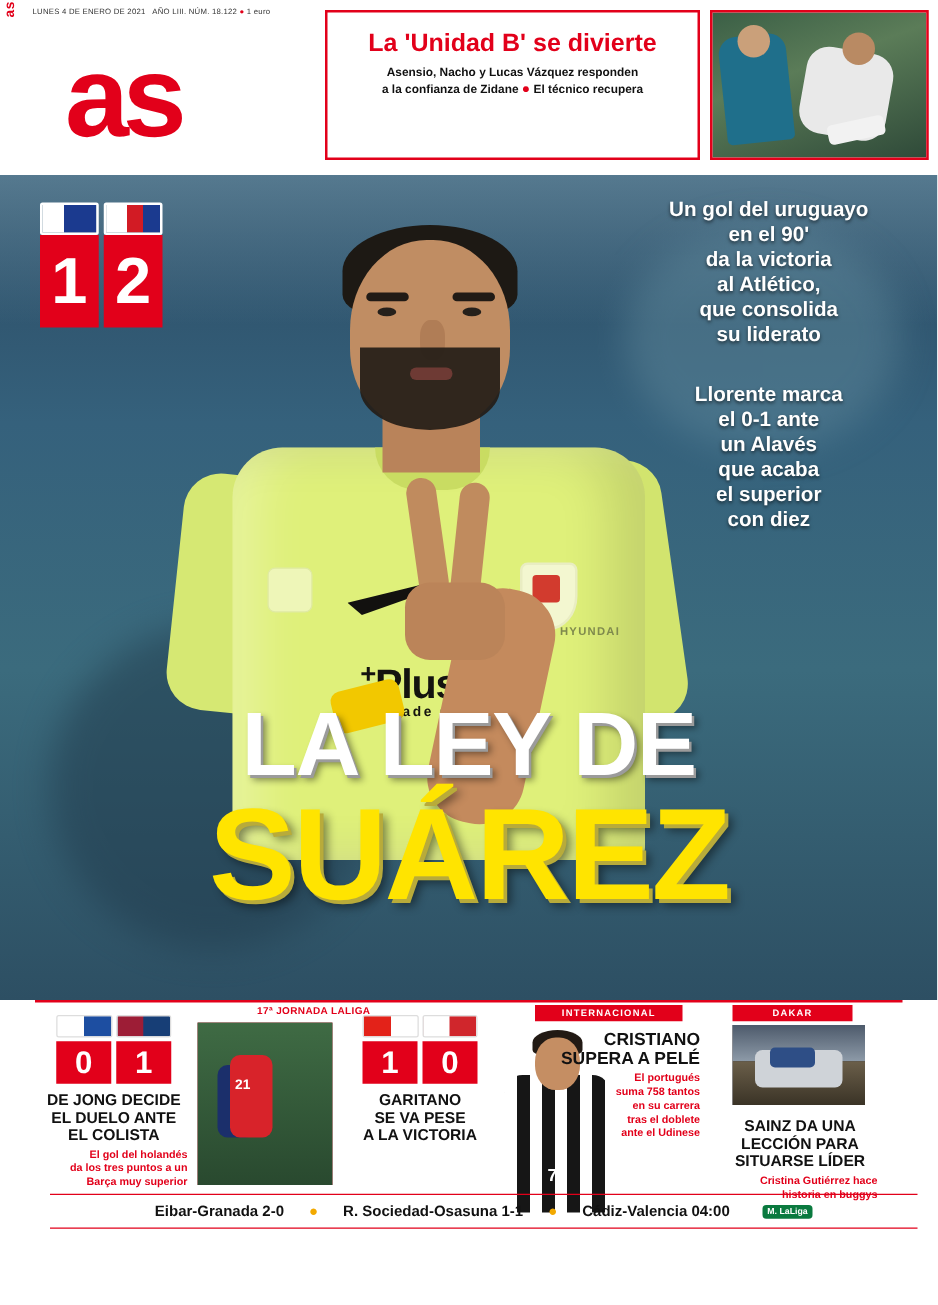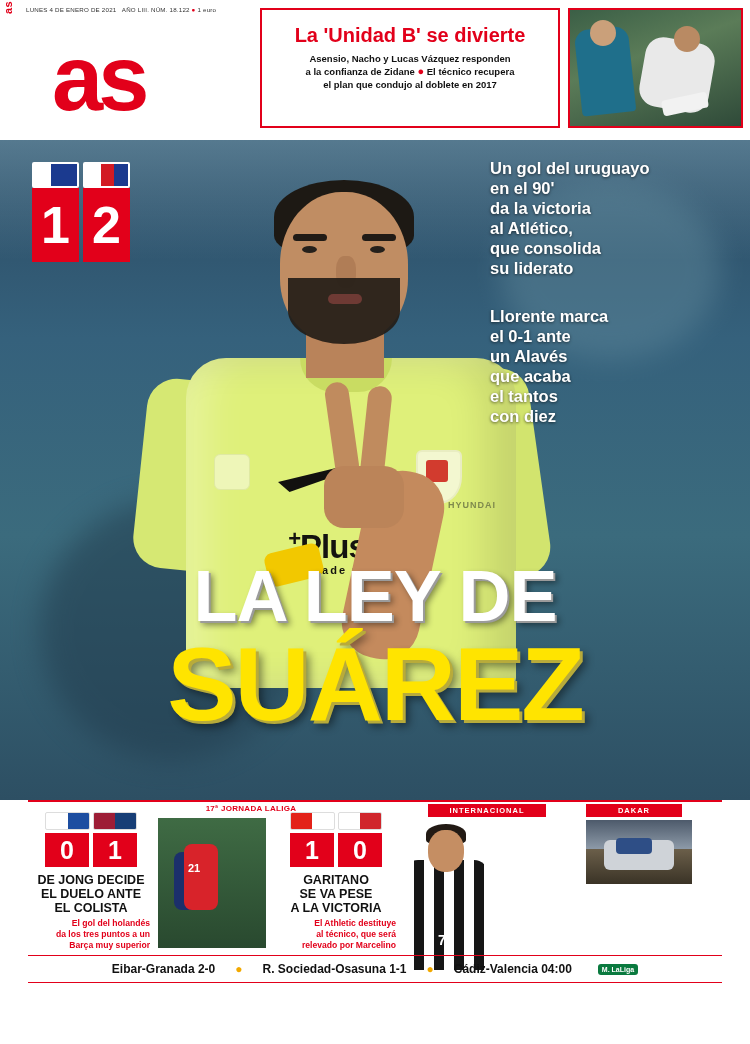"el plan que condujo al" p { html: <p>el plan que condujo al doblete en 2017</p> -> none }
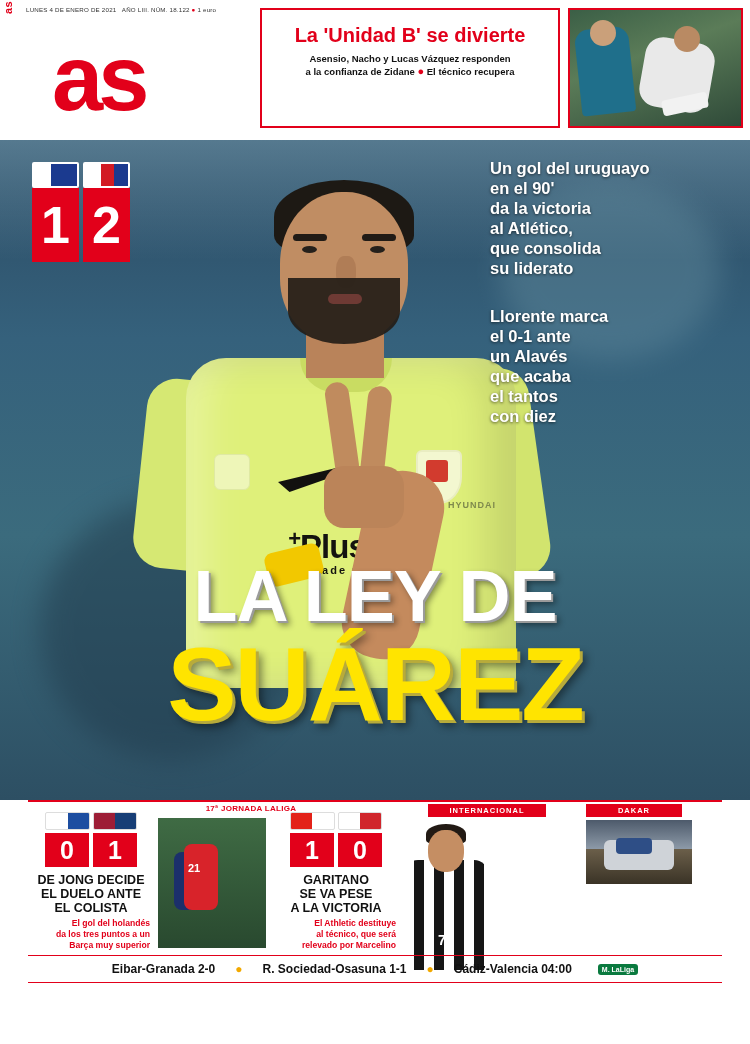"Un gol del uruguayo" .rcol { text-align: left -> center }
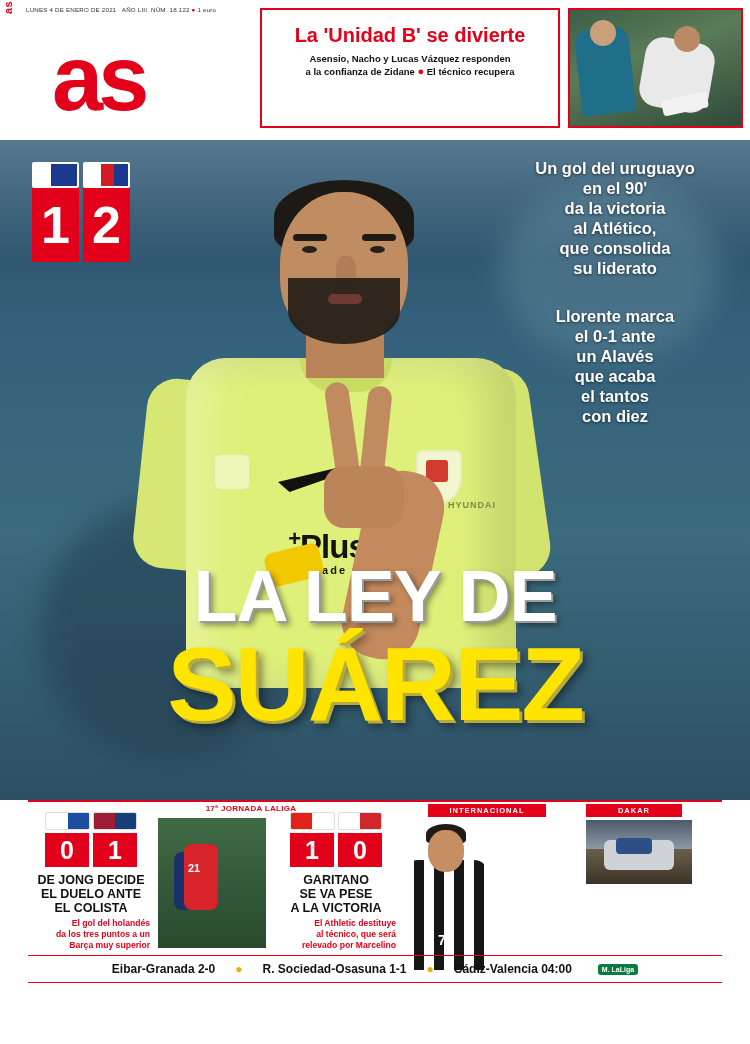"el tantos" span { text: tantos -> superior }
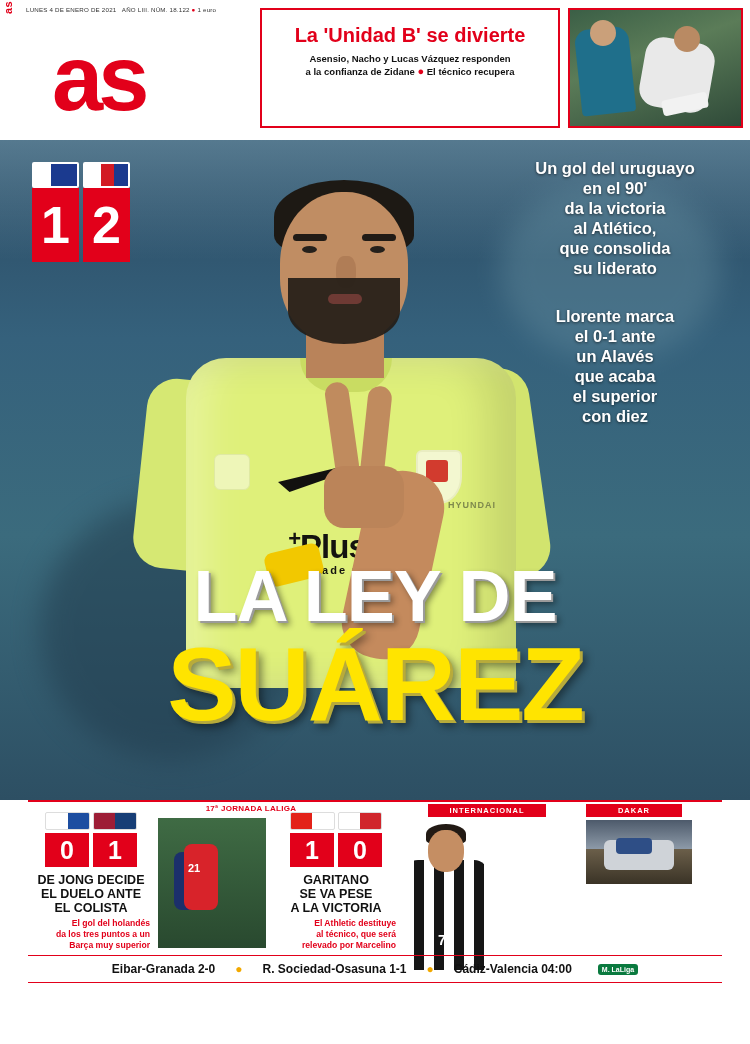"CRISTIANO" h4 { html: none -> <h4> <span>CRISTIANO</span><br> <span>SUPERA</span> <span>A PELÉ</span> </h4> }
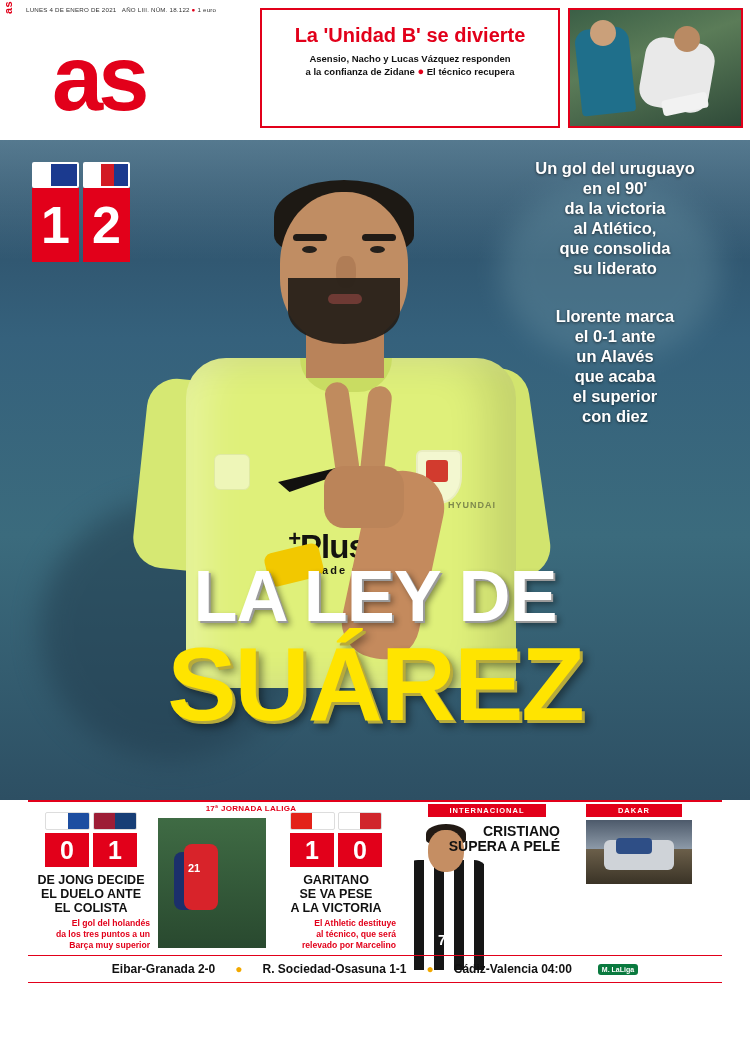"El portugués" p { html: none -> <p> <span>El portugués</span><br> <span>suma 758 tantos</span><br> <span>en su carrera</span><br> <span>tras el doblete</span><br> <span>ante el Udinese</span> </p> }
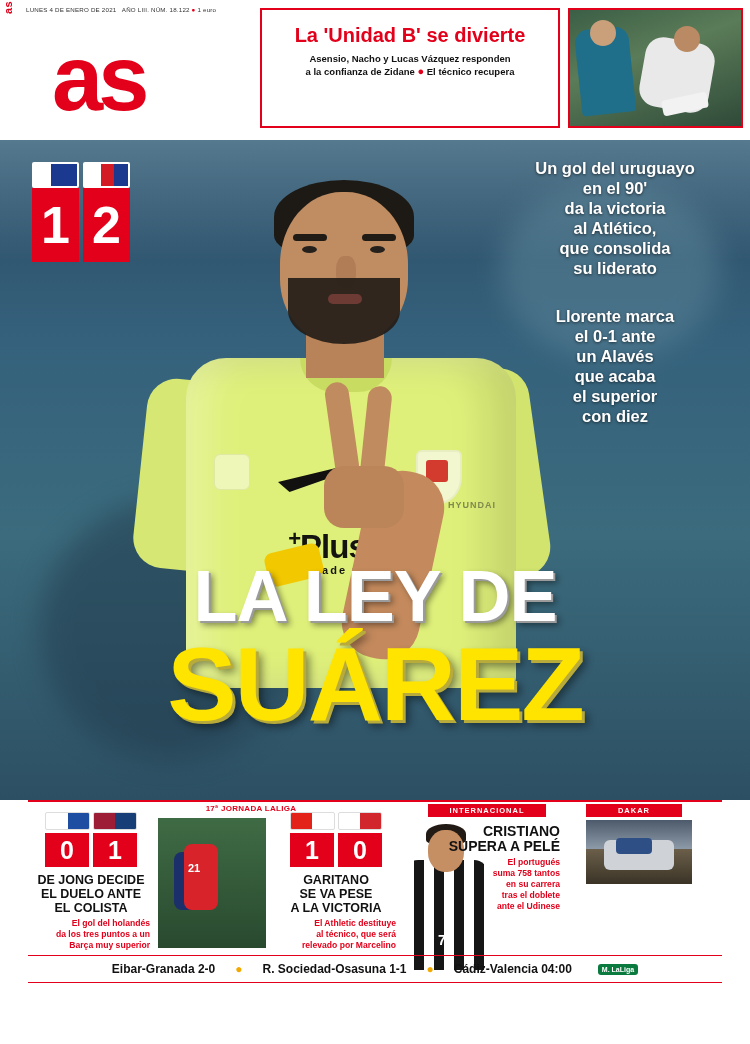"SAINZ DA UNA" div.cell { html: none -> <div> <h4> <span>SAINZ DA UNA</span><br> <span>LECCIÓN PARA</span><br> <span>SITUARSE LÍDER</span> </h4> <p> <span>Cristina Gutiérrez hace</span><br> <span>historia en buggys</span> </p> </div> }
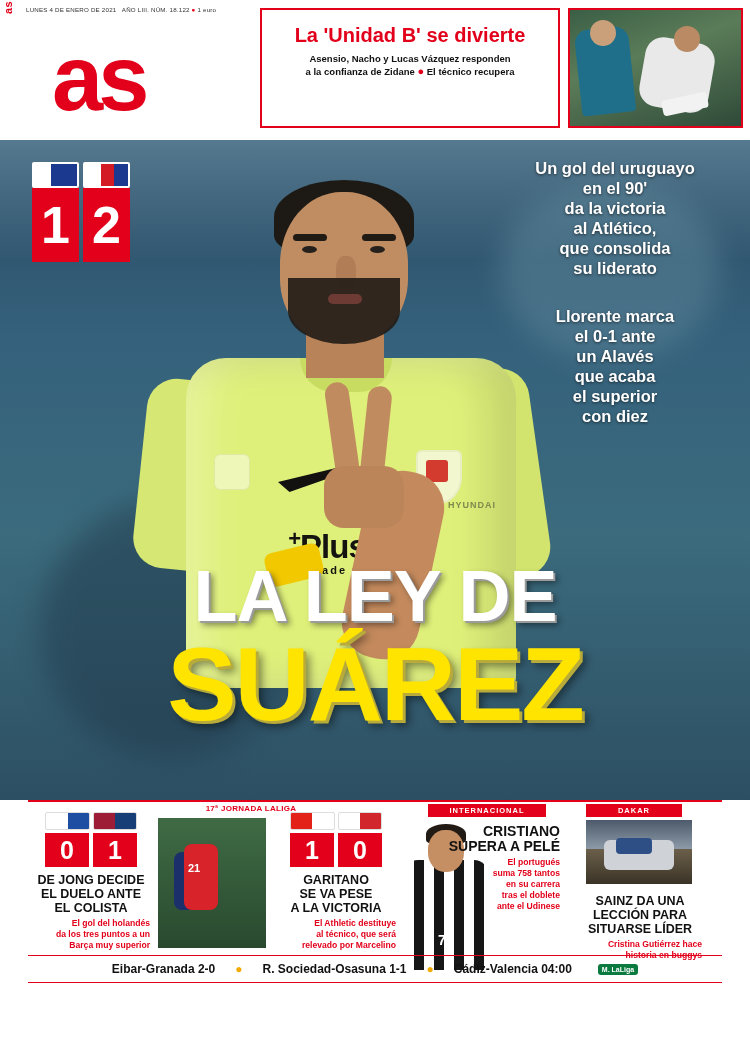"El Athletic destituye" p { html: <p> <span>El Athletic destituye</span><br> <span>al técnico, que será</span><br> <span>relevado por Marcelino</span> </p> -> none }
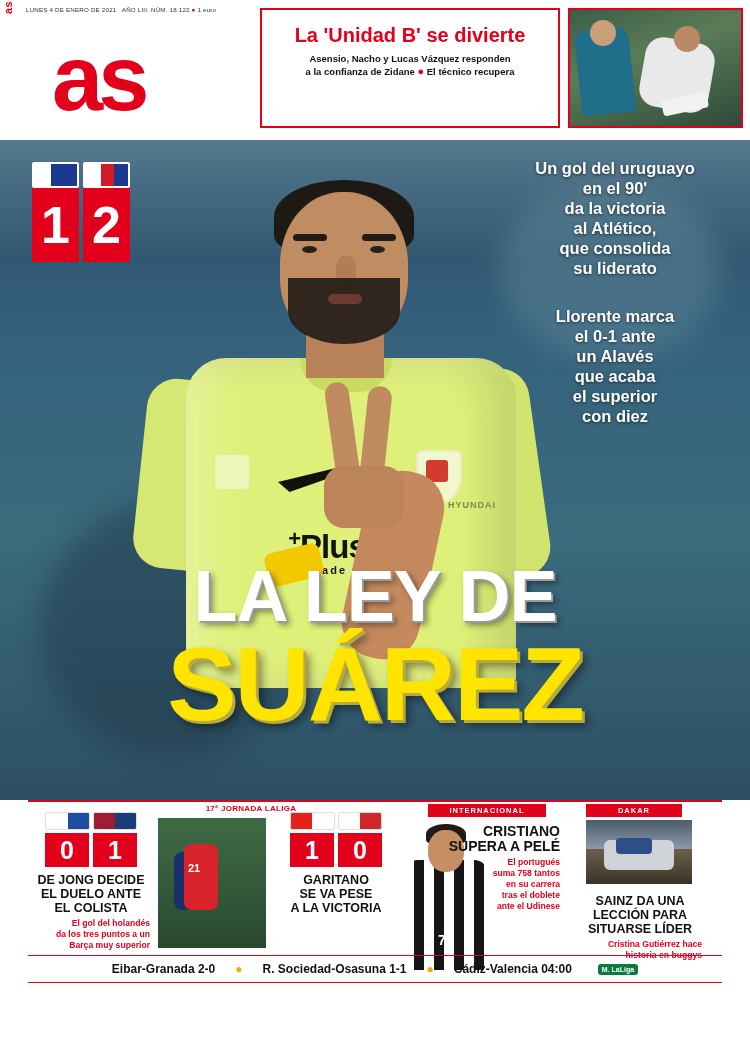"Eibar-Granada 2-0" .results { left: 28px -> 40px }
